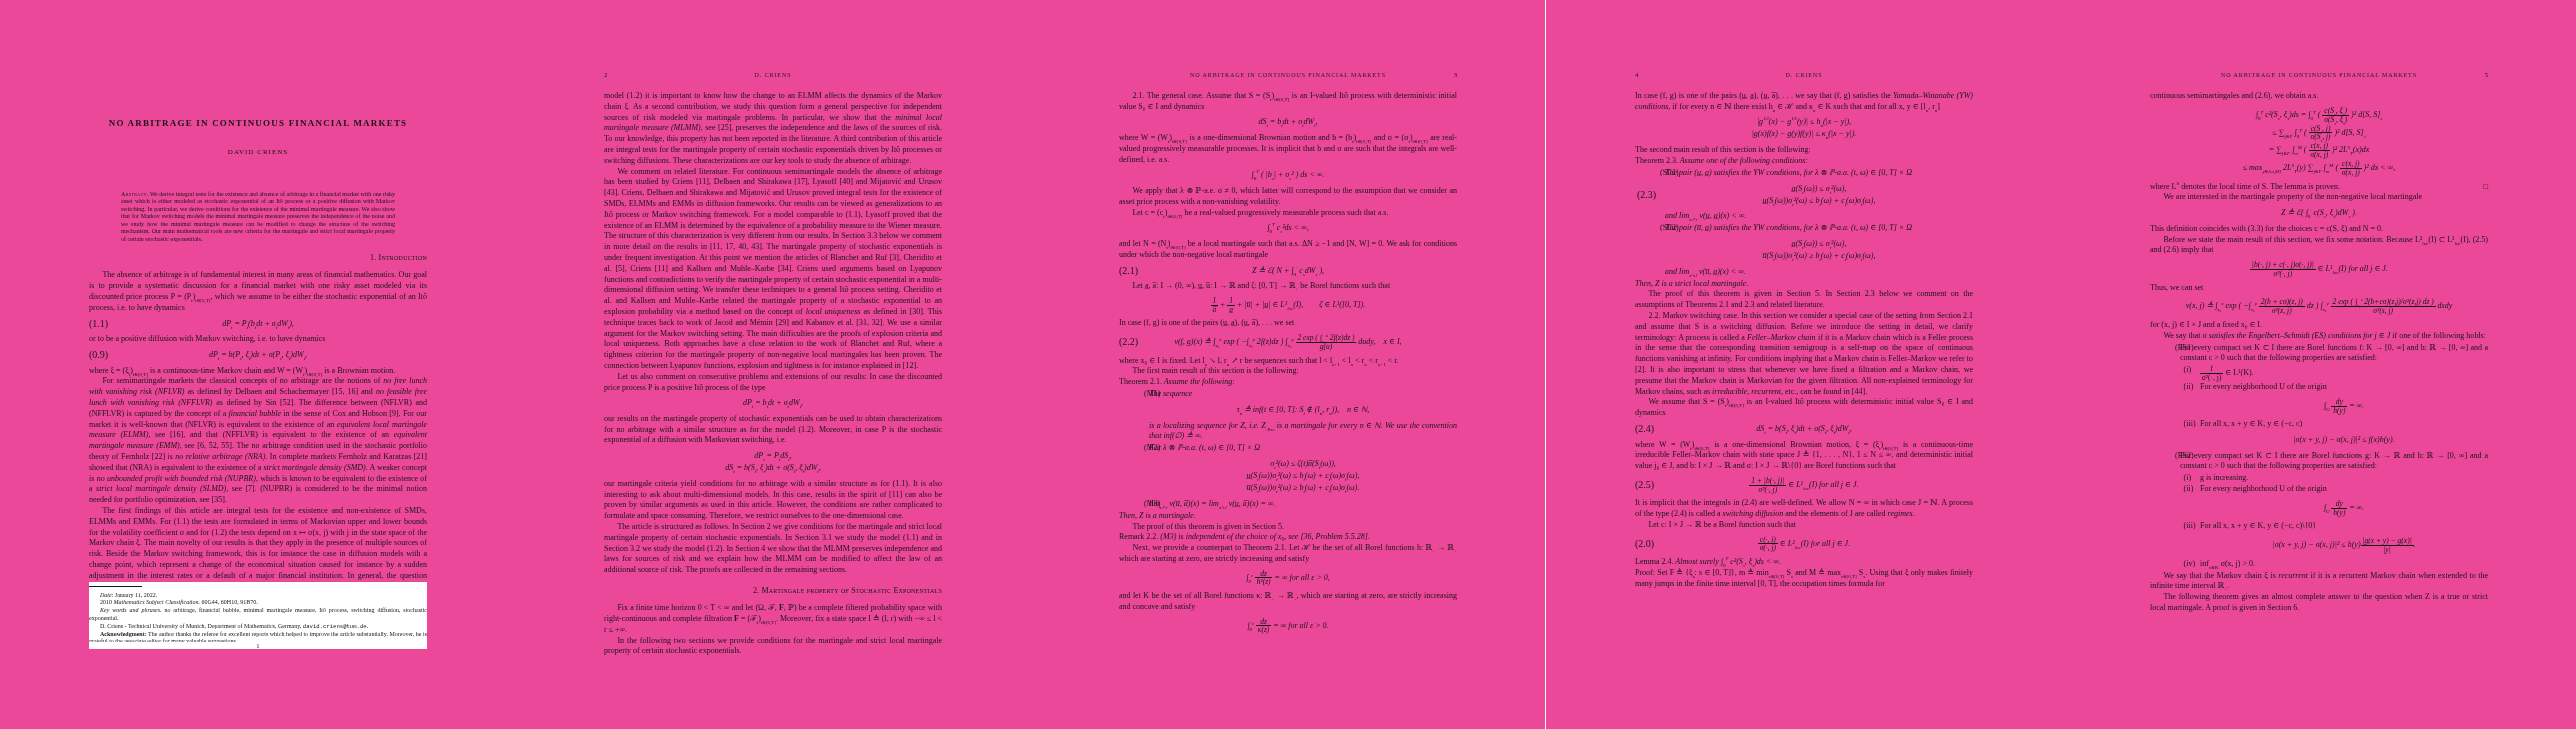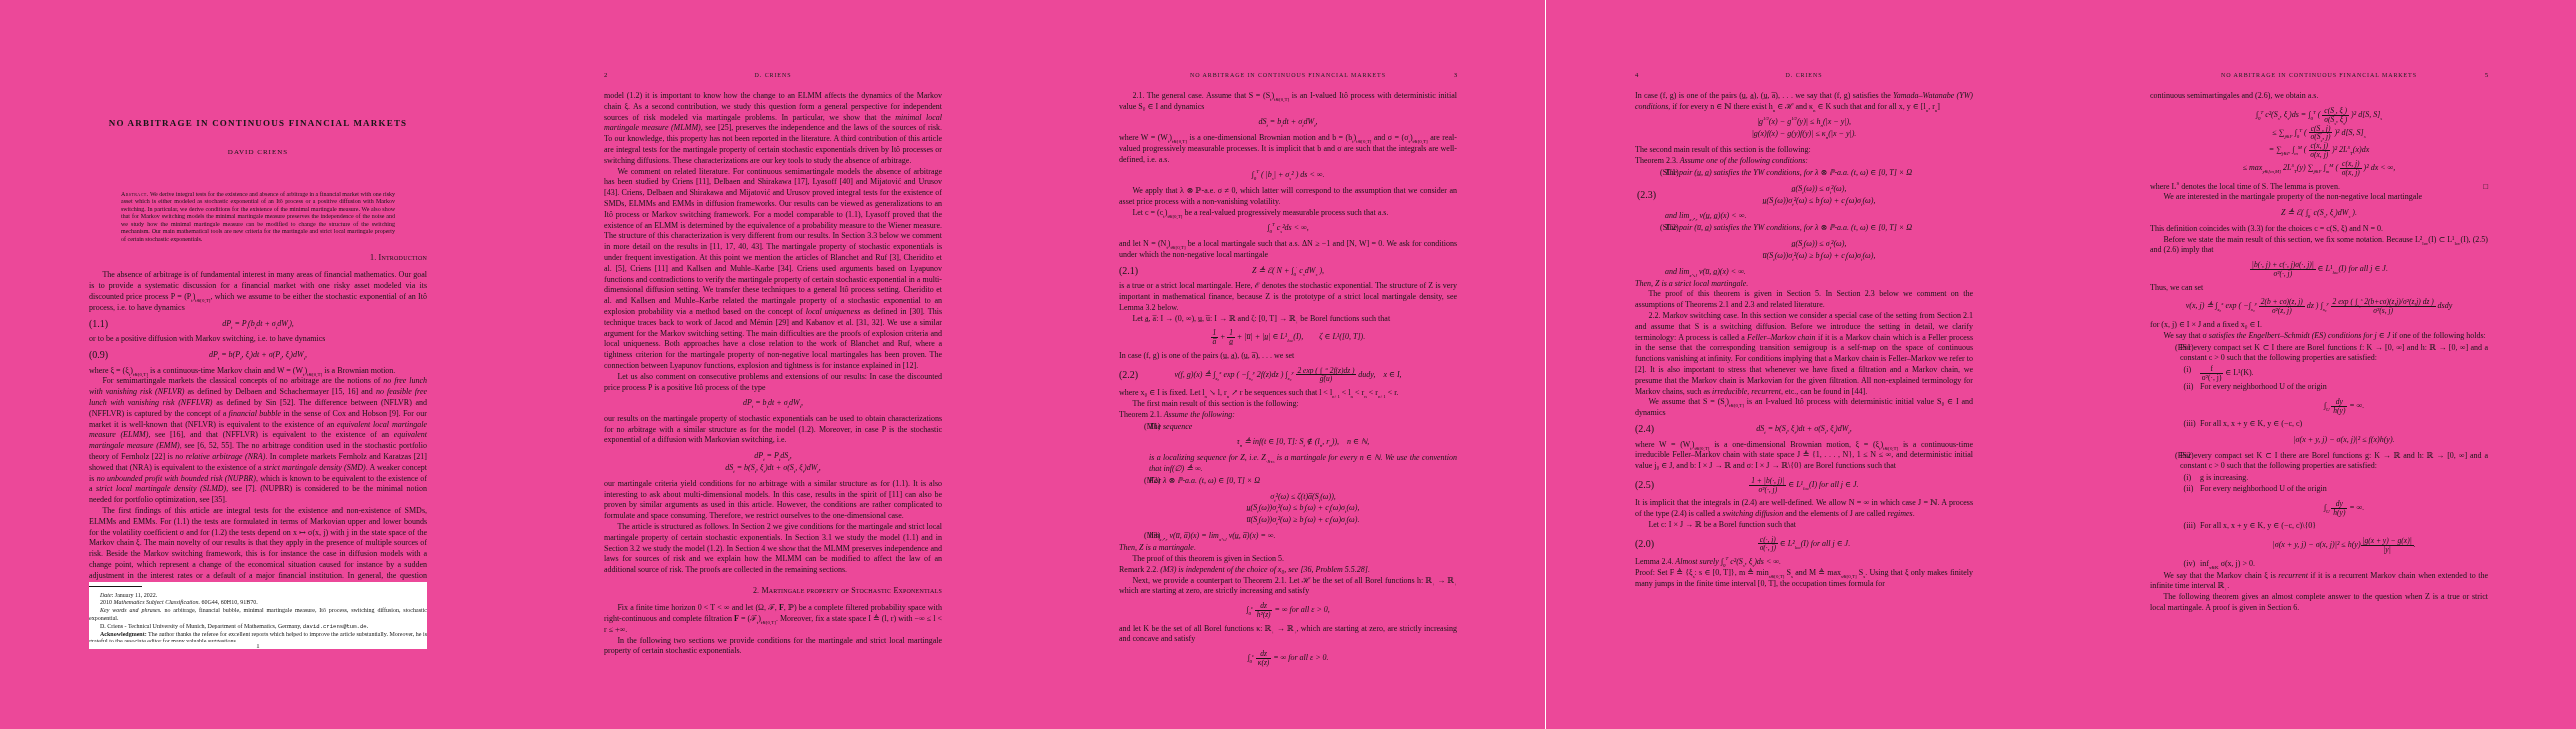"is a true or a" div.para { html: <div>is a true or a strict local martingale. Here, ℰ denotes the stochastic exponential. The structure of Z is very important in mathematical finance, because Z is the prototype of a strict local martingale density, see Lemma 3.2 below.</div> -> none }
